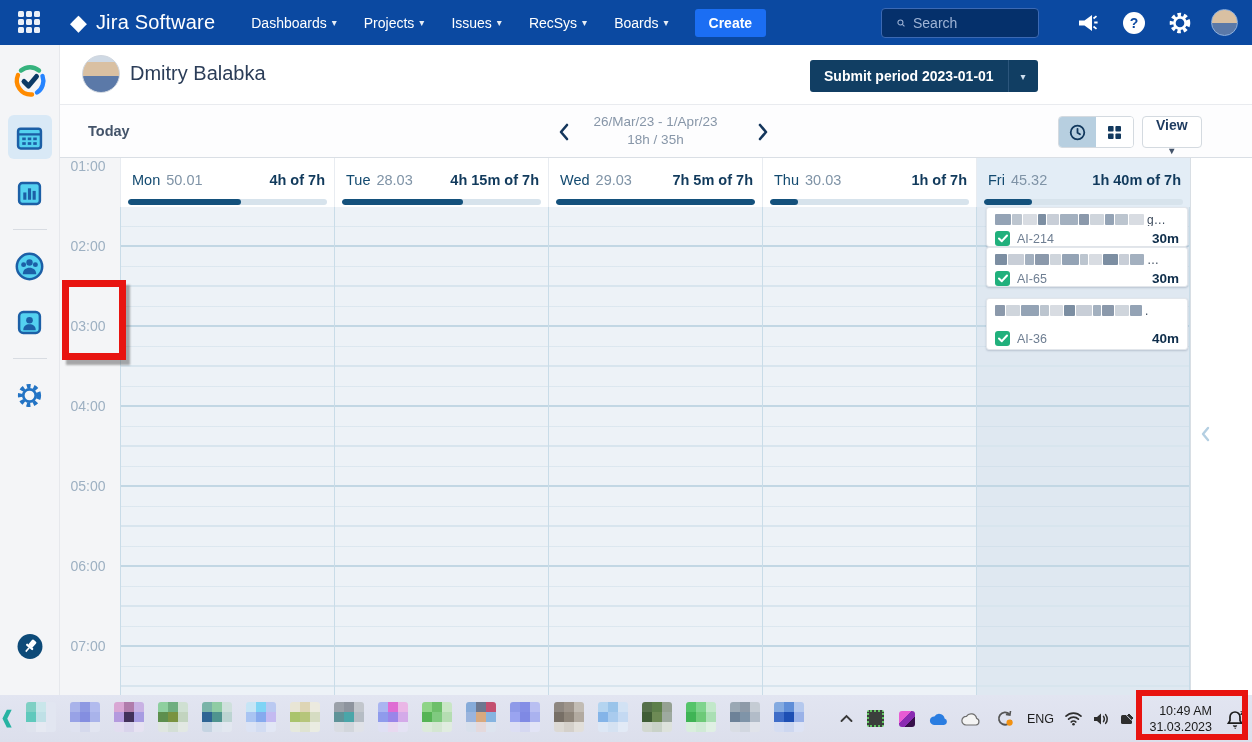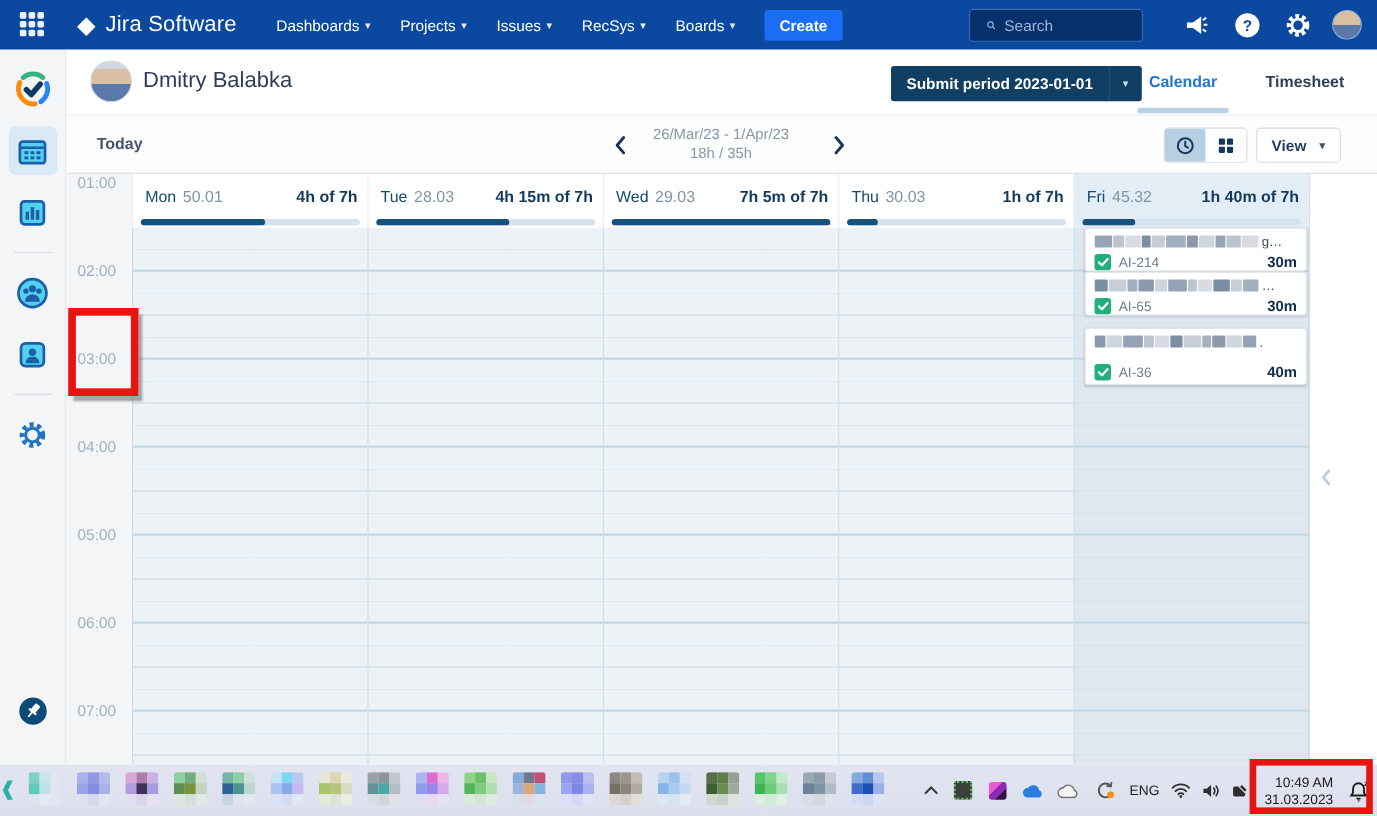"Calendar" div.tabs { html: <div> <div>Calendar</div> <div>Timesheet</div> </div> -> none }
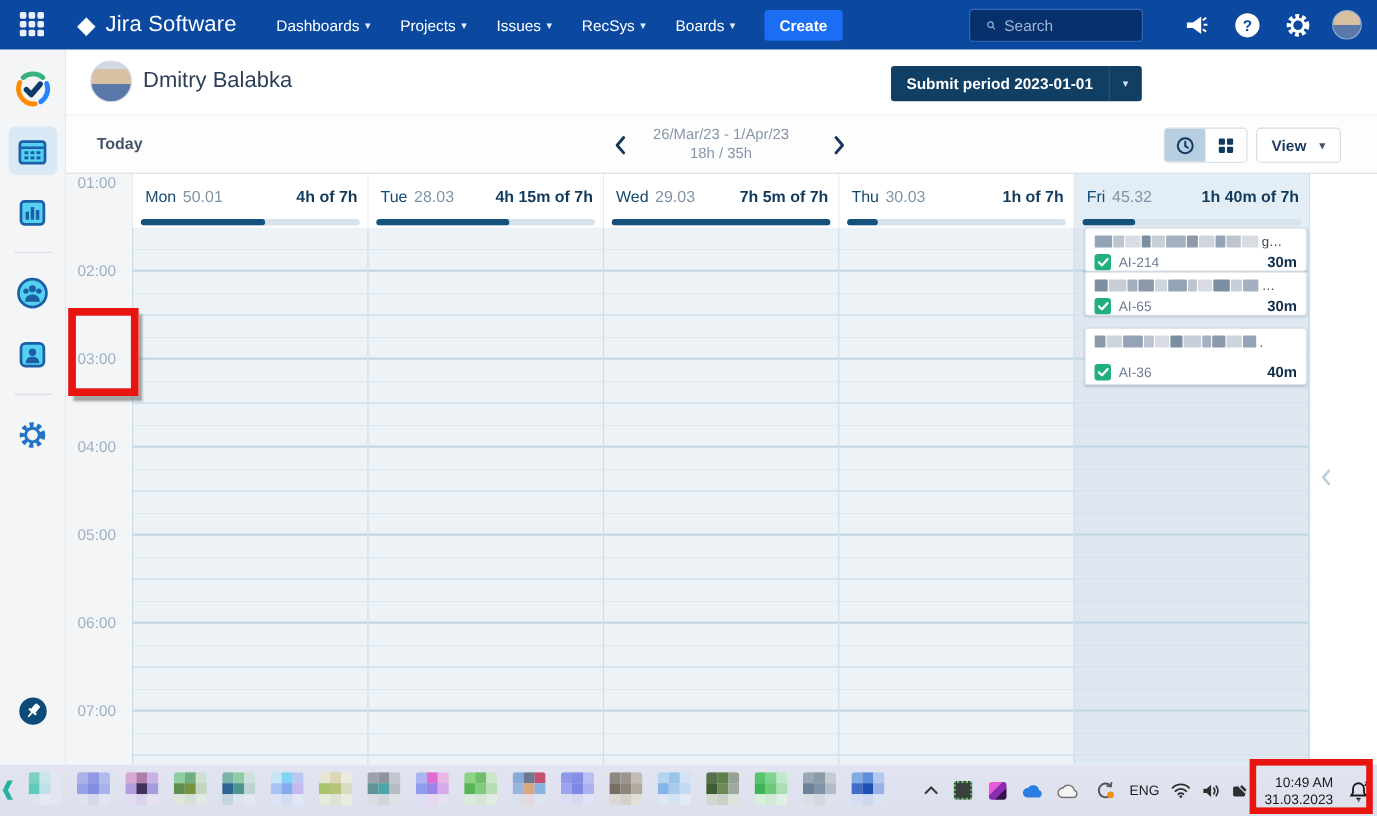"View" .view-btn { flex-direction: none -> column }
